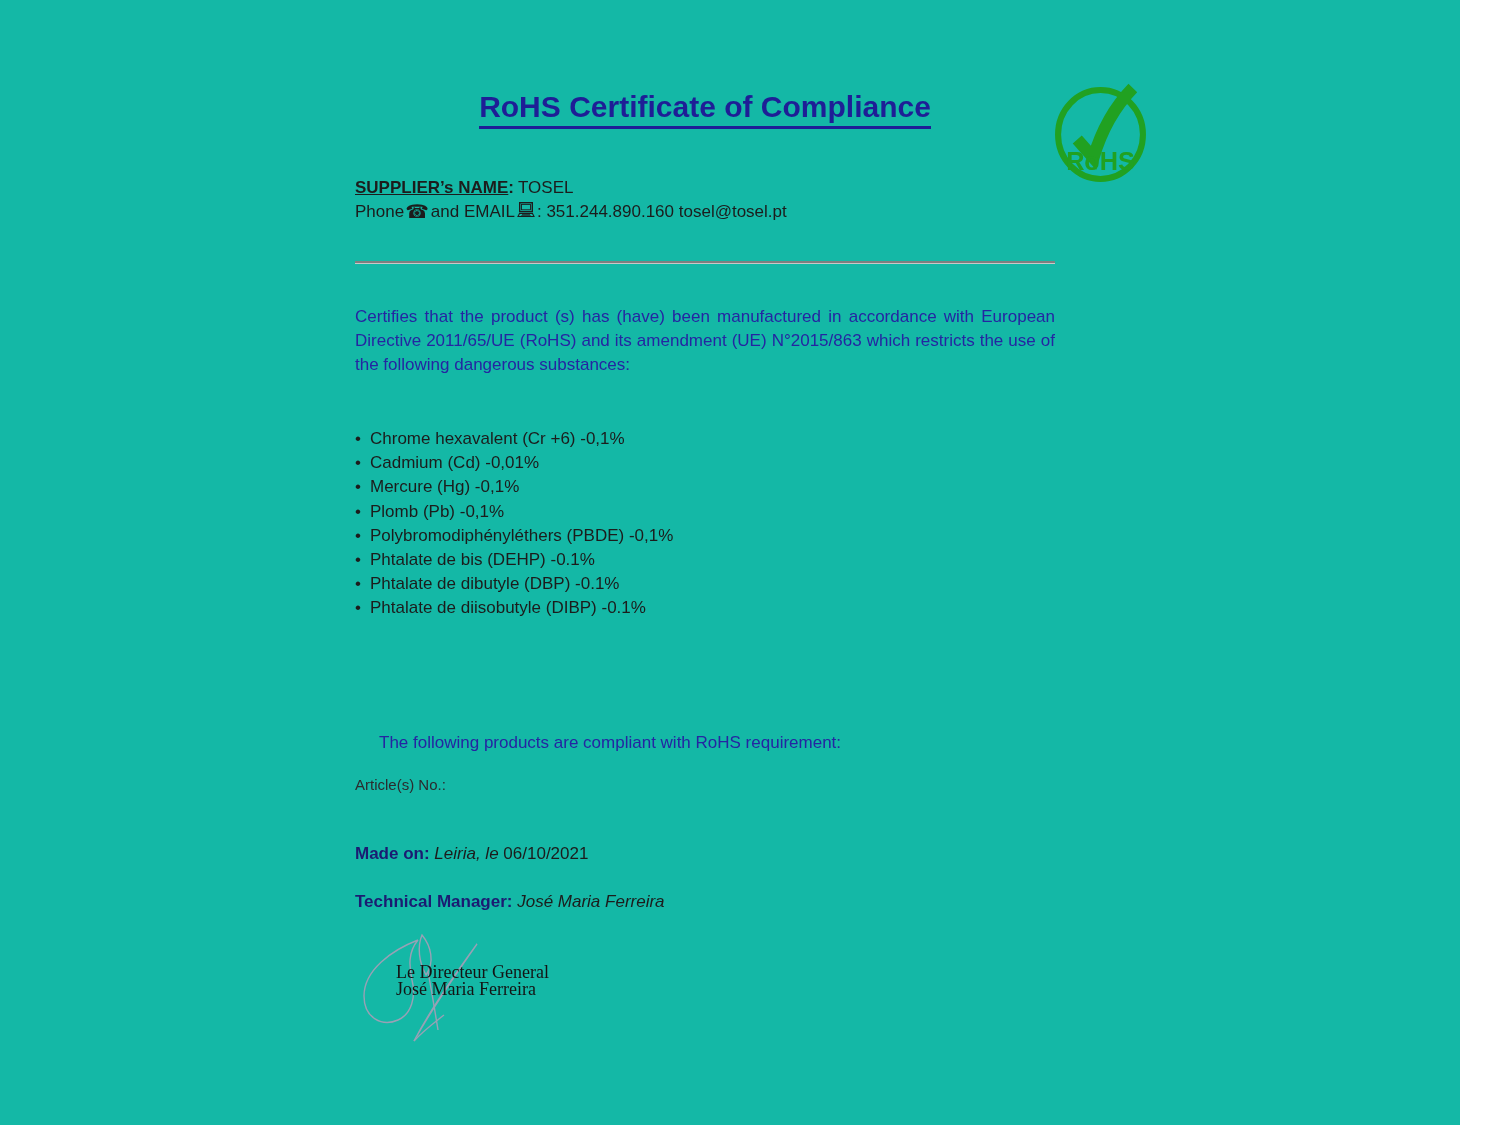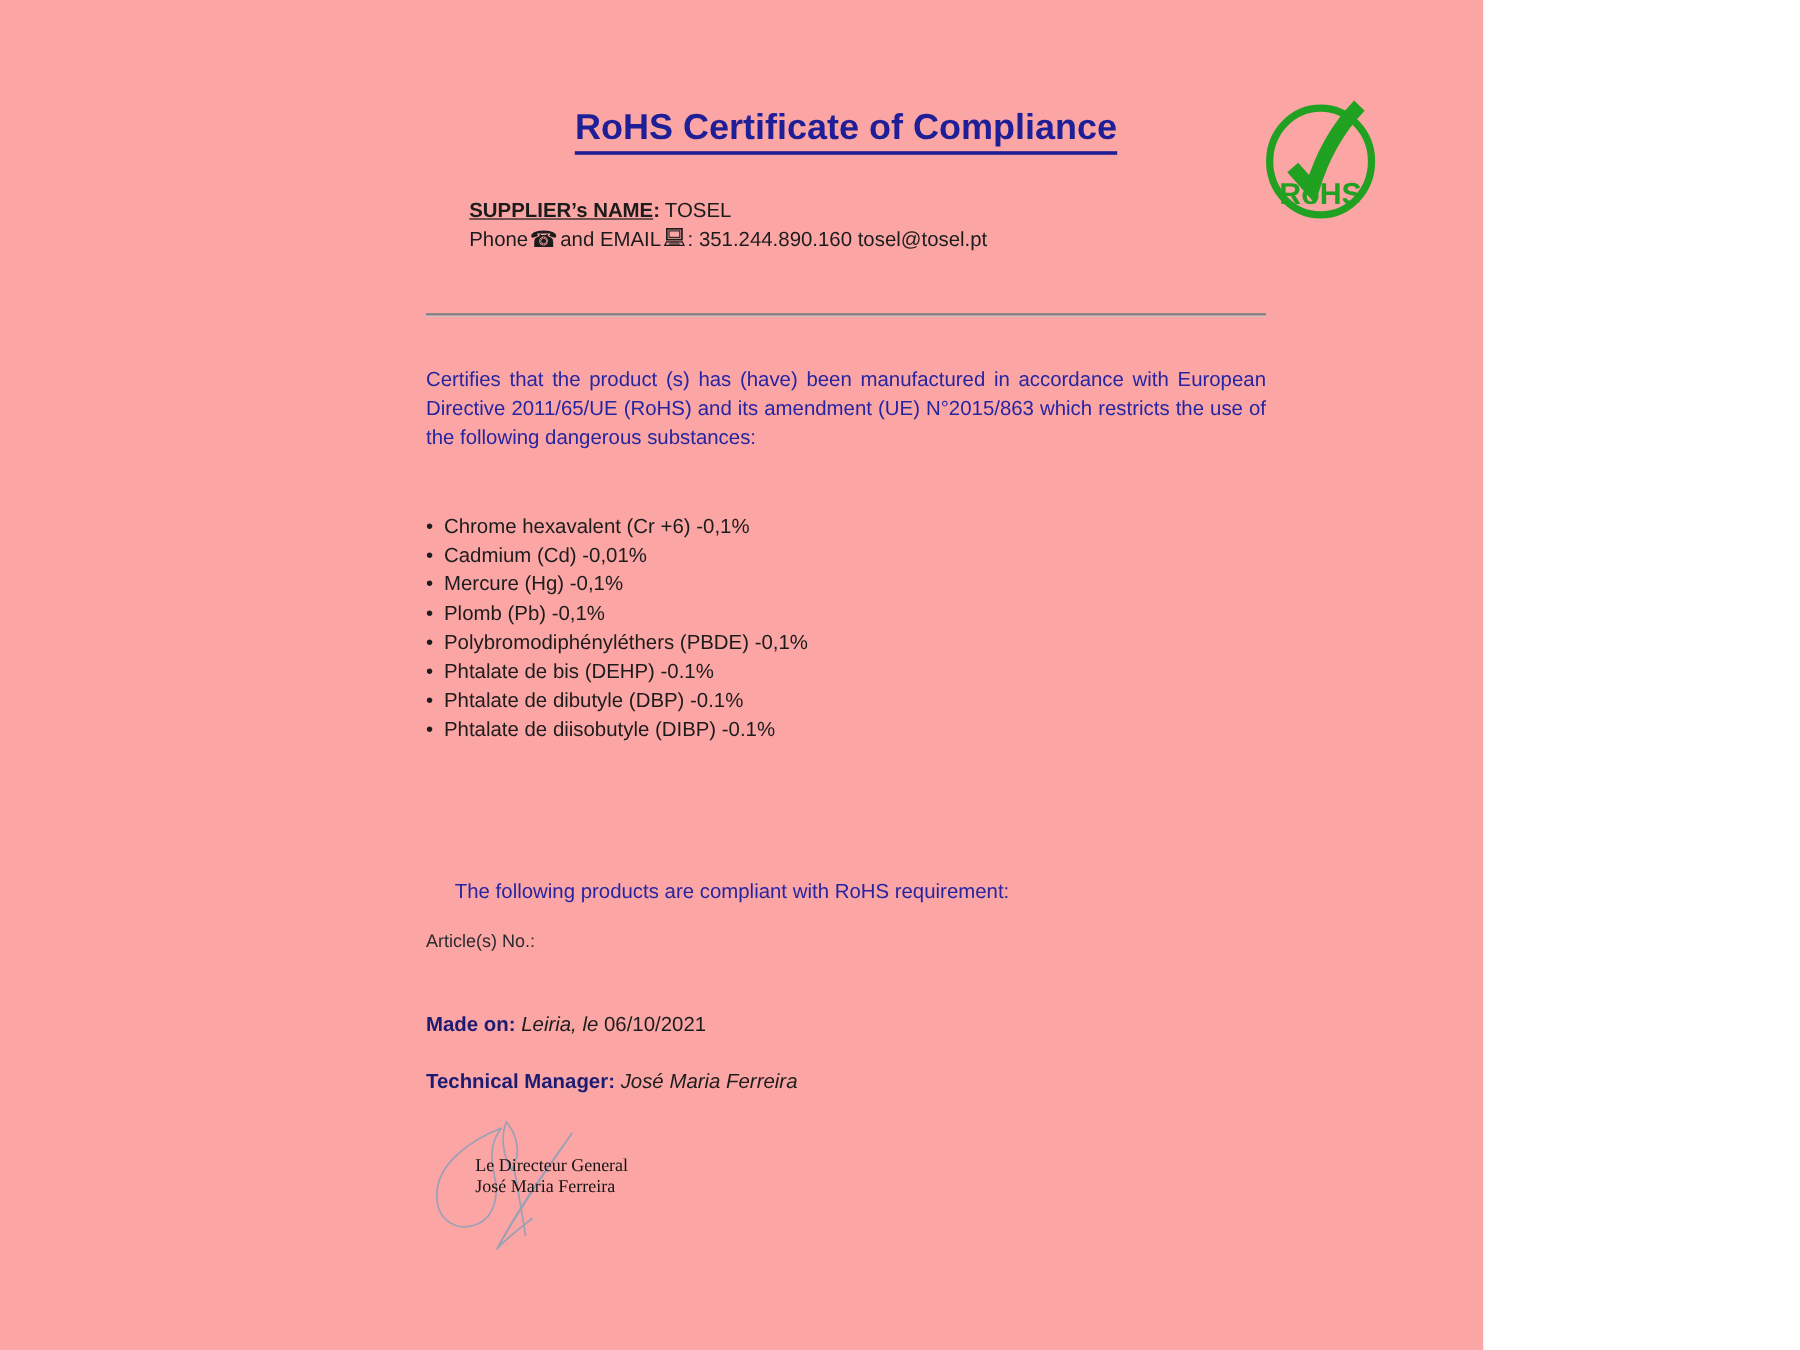"RoHS Certificate of Compliance" .page { background: #fca5a5 -> #14b8a6; width: 1236px -> 1460px }
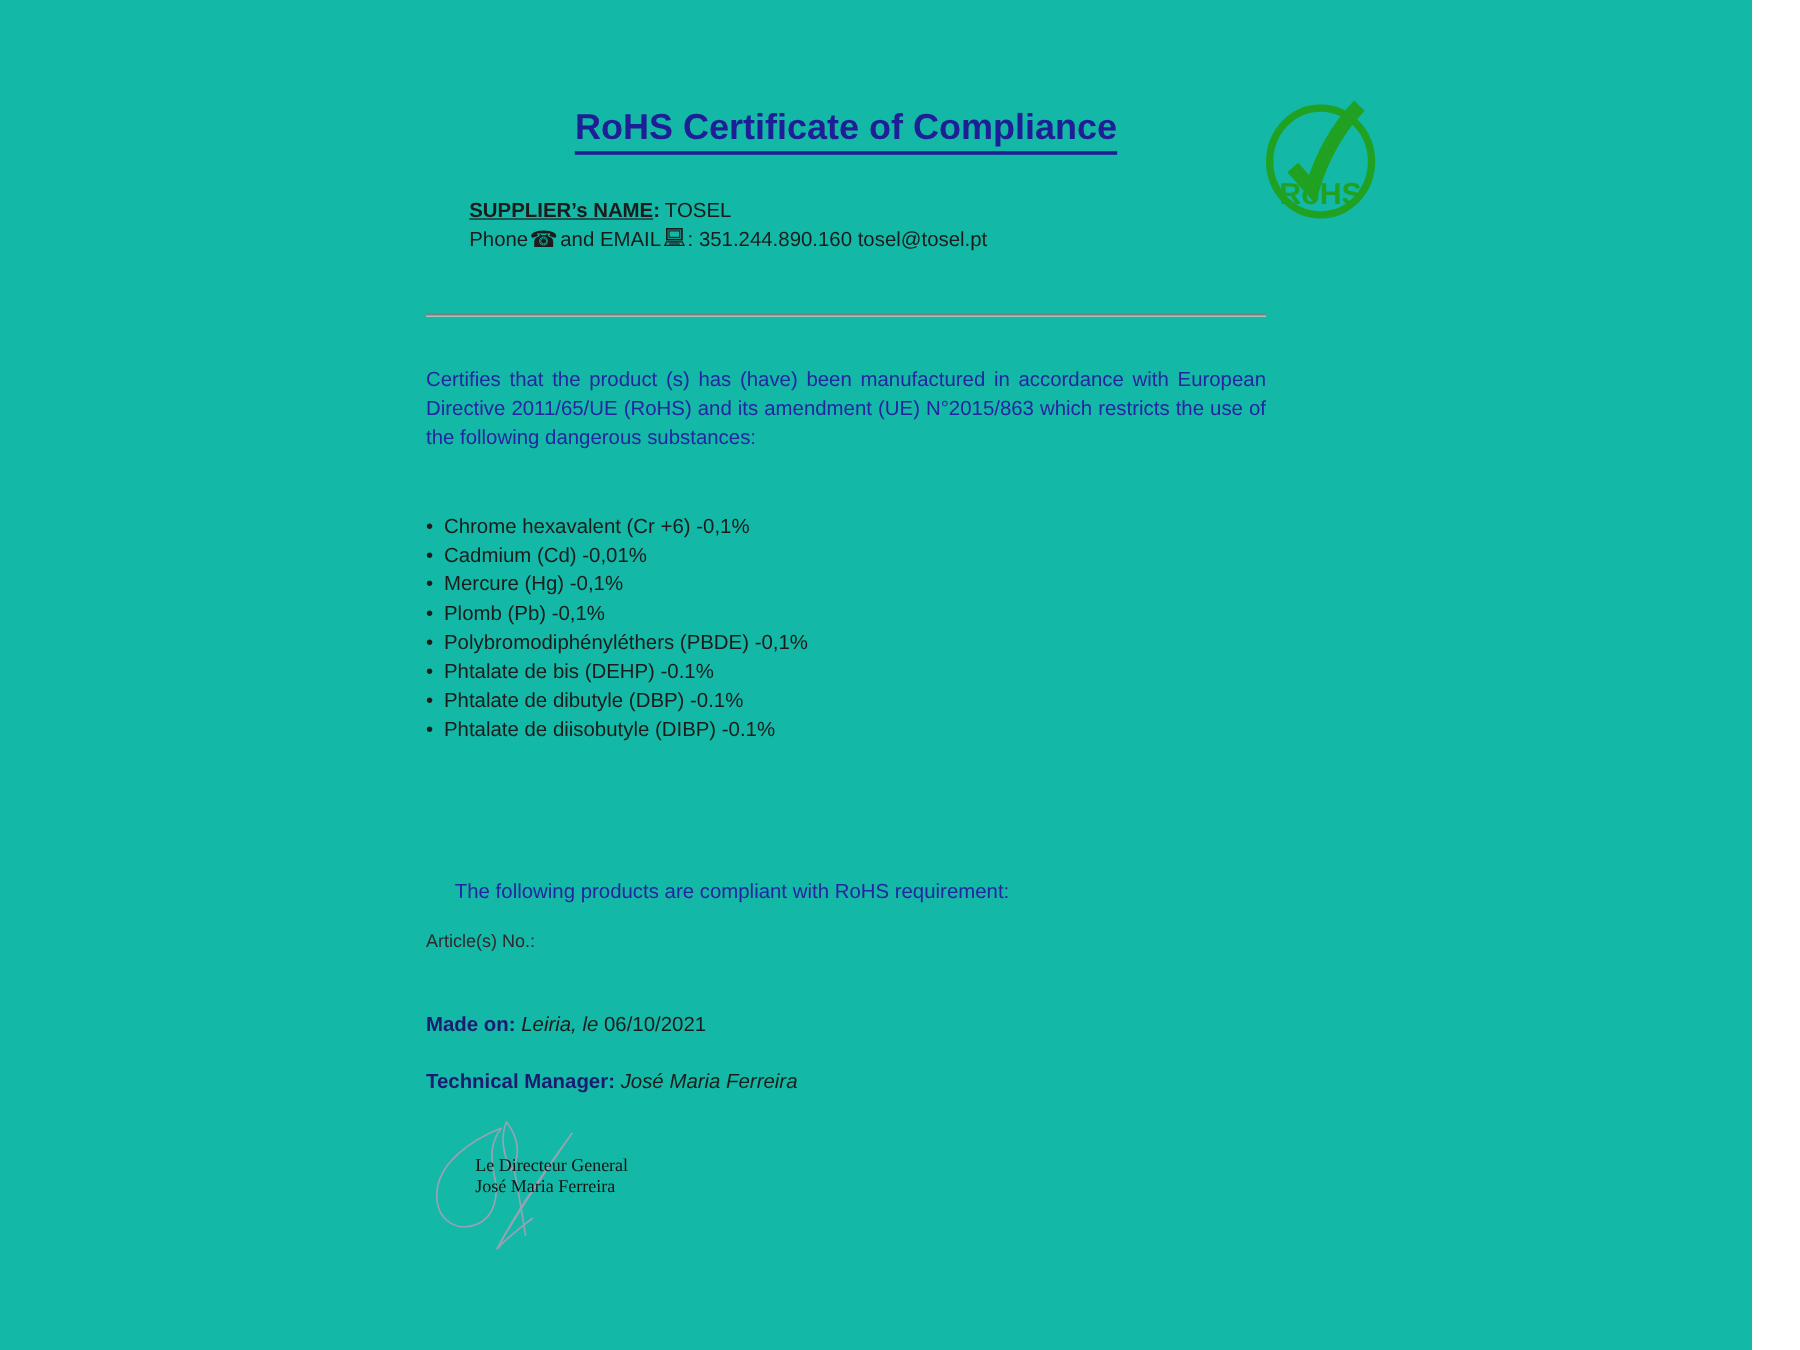"SUPPLIER’s NAME: TOSEL" .supplier { margin-left: 36px -> none; top: 164px -> 176px }
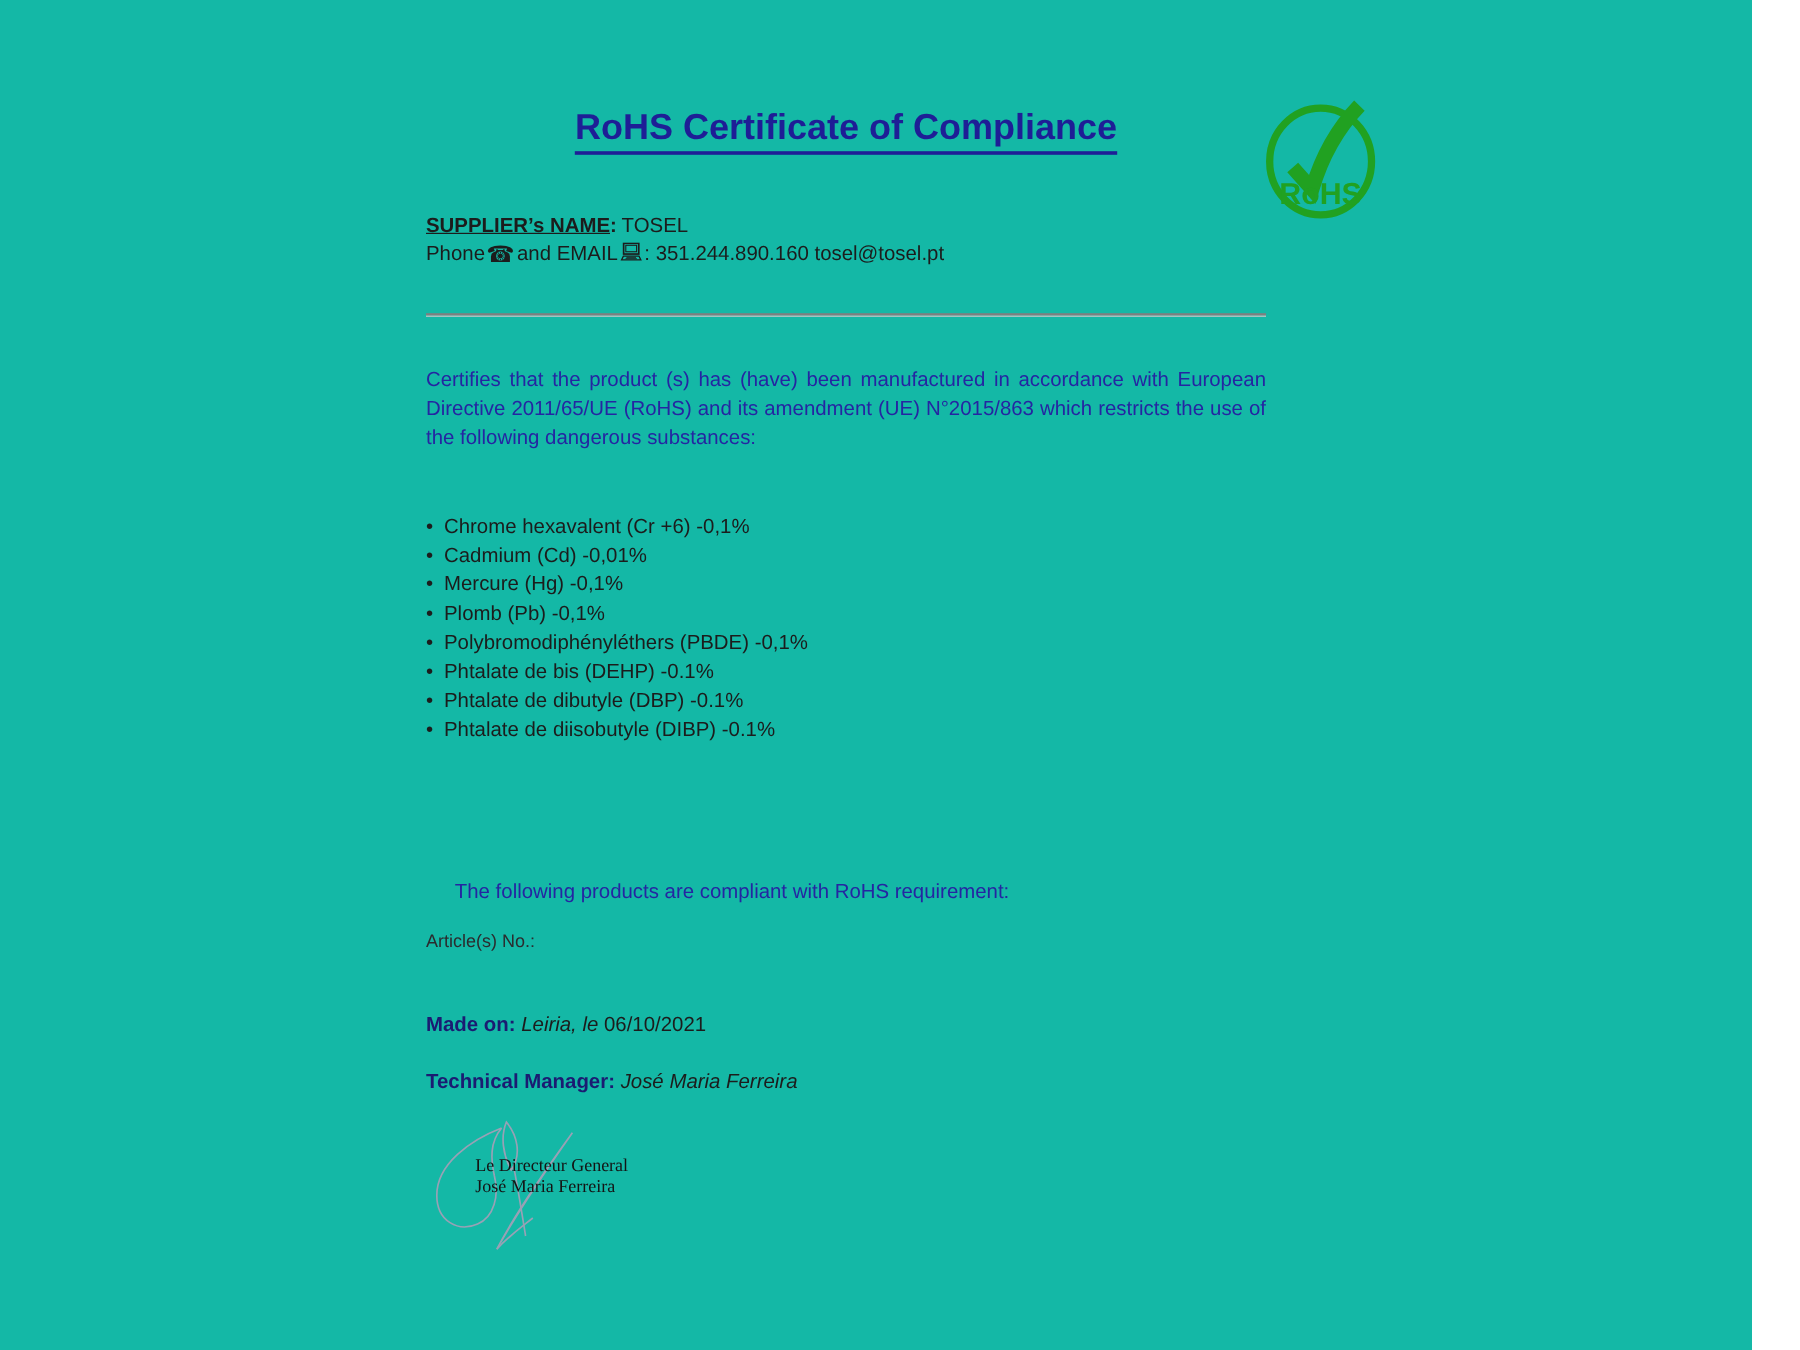"Le Directeur General" .sig-caption { font-size: 15px -> 18px }
